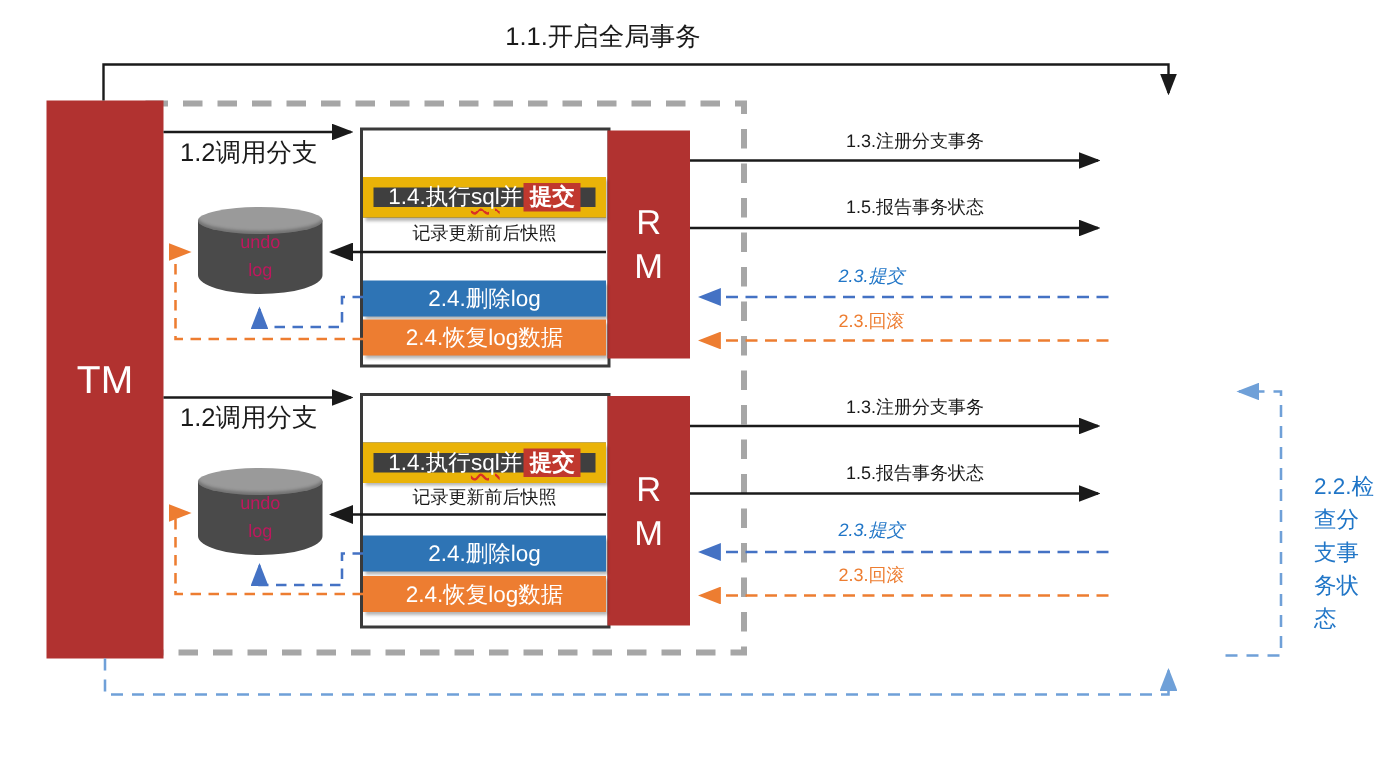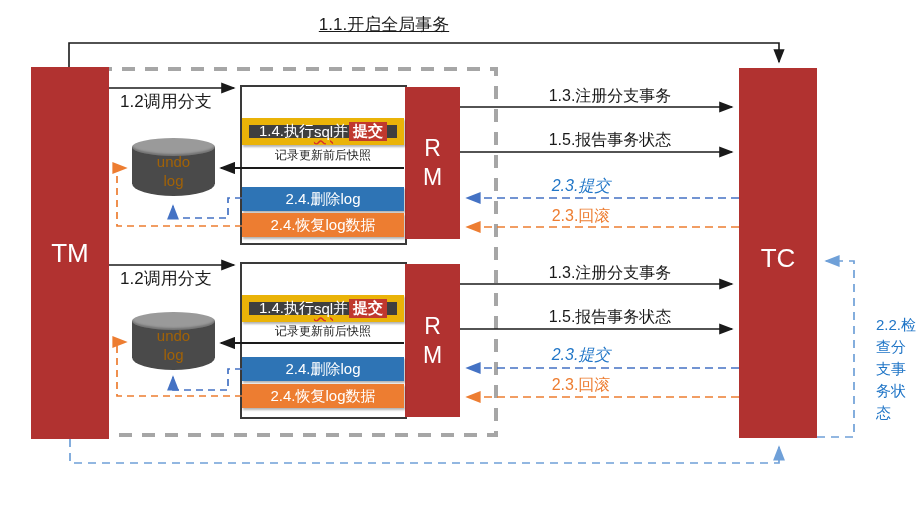"1.1.开启全局事务" div.lbl { left: 284px -> 302px; text-decoration: underline -> none }
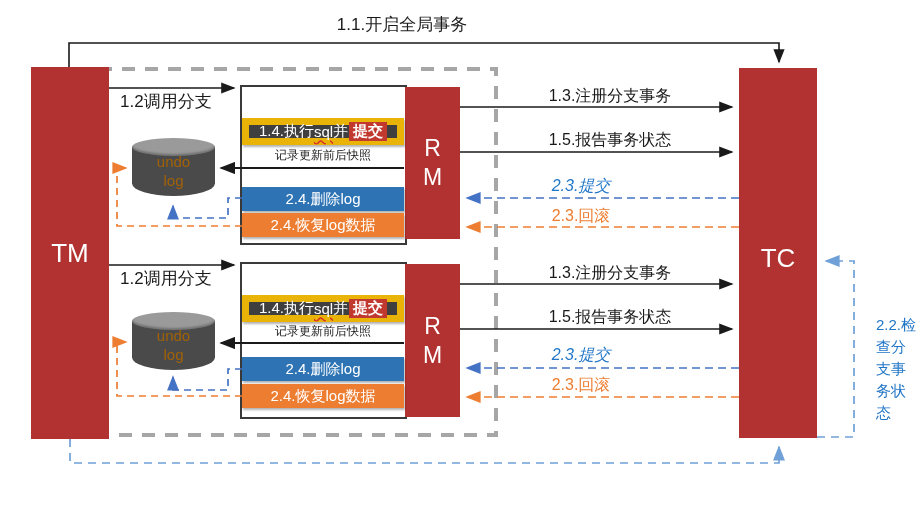"1.3.注册分支事务" .lbl.sm { font-size: 16px -> 12px }
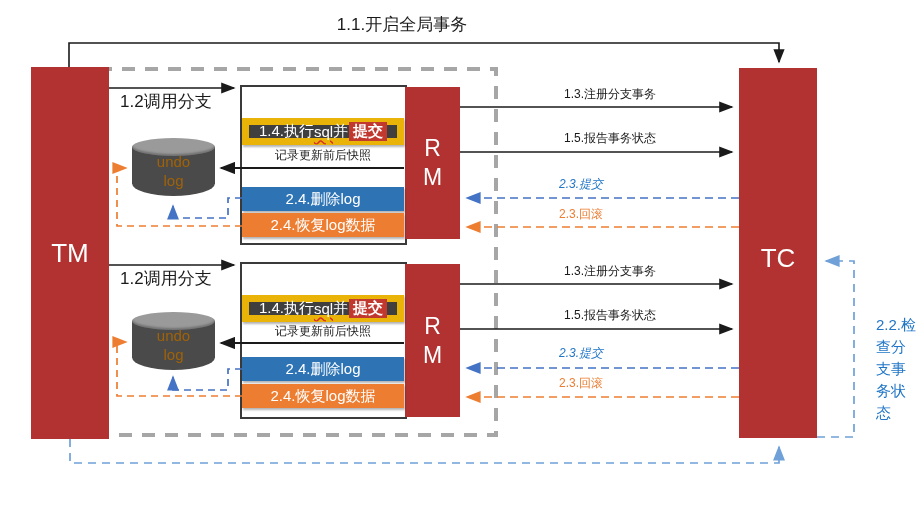"undo" .cyl .cyl-text { color: #a16207 -> #be185d; font-size: 15px -> 12px }
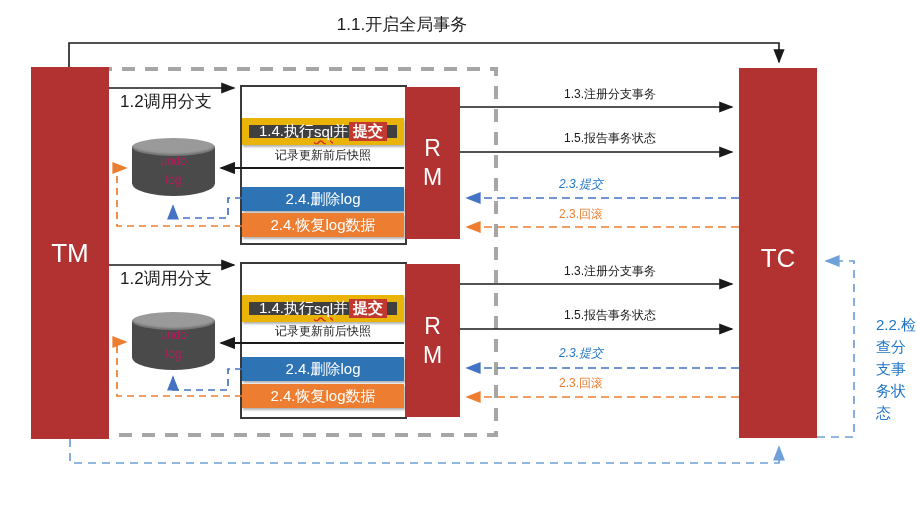"TC" div.rednode { html: <div> <span>TC</span> </div> -> none }
